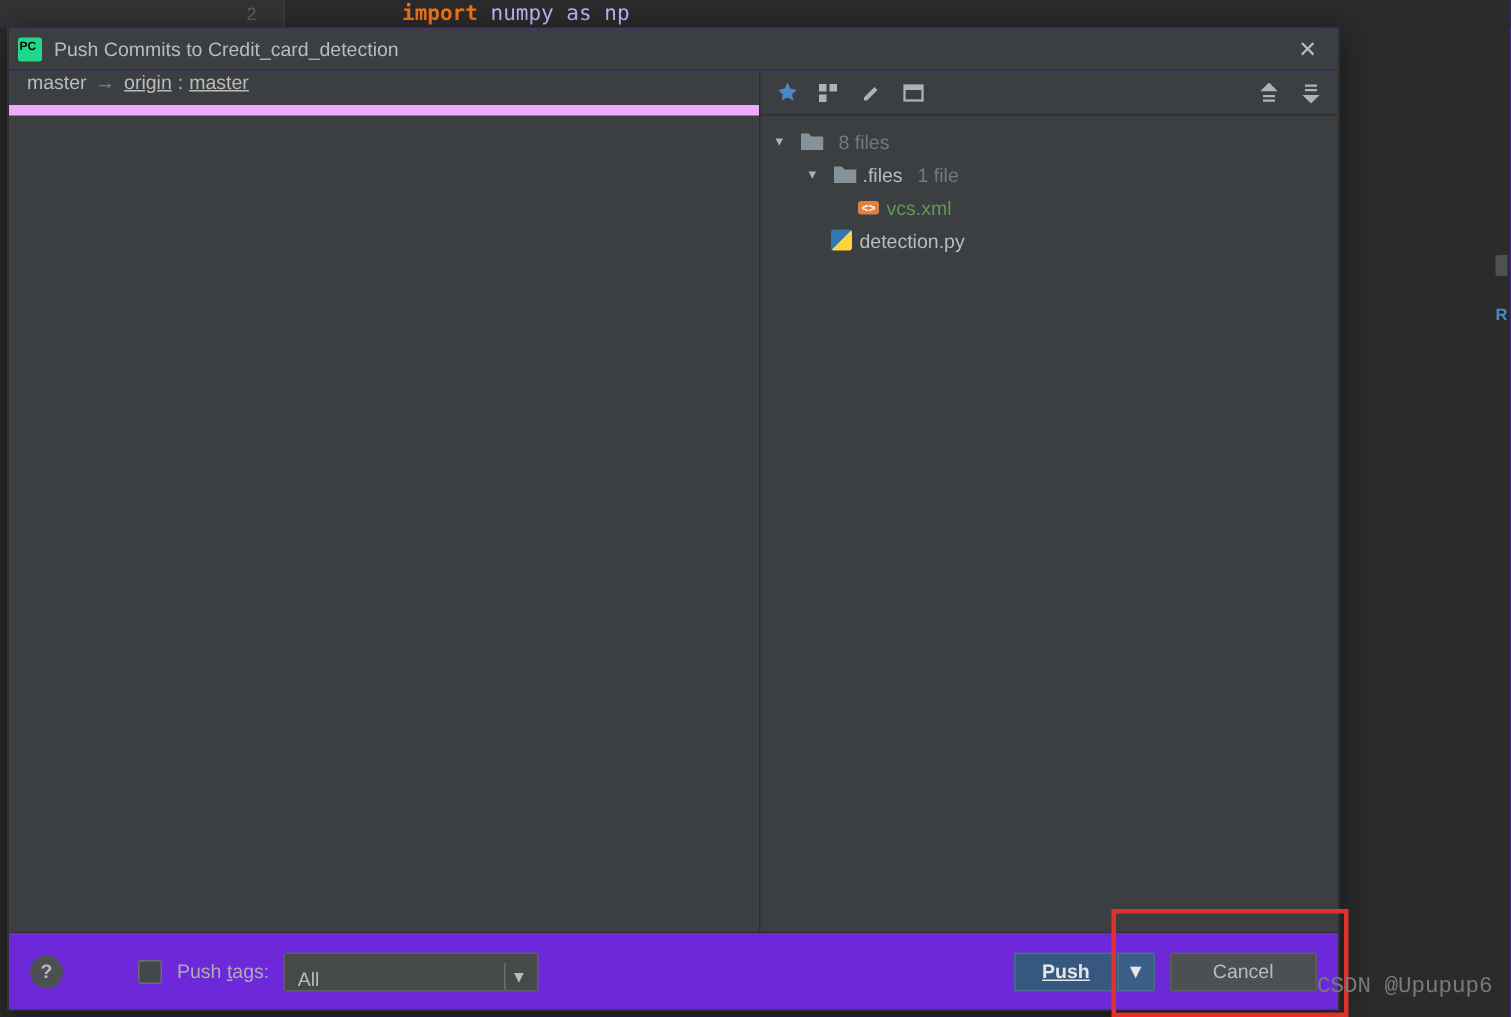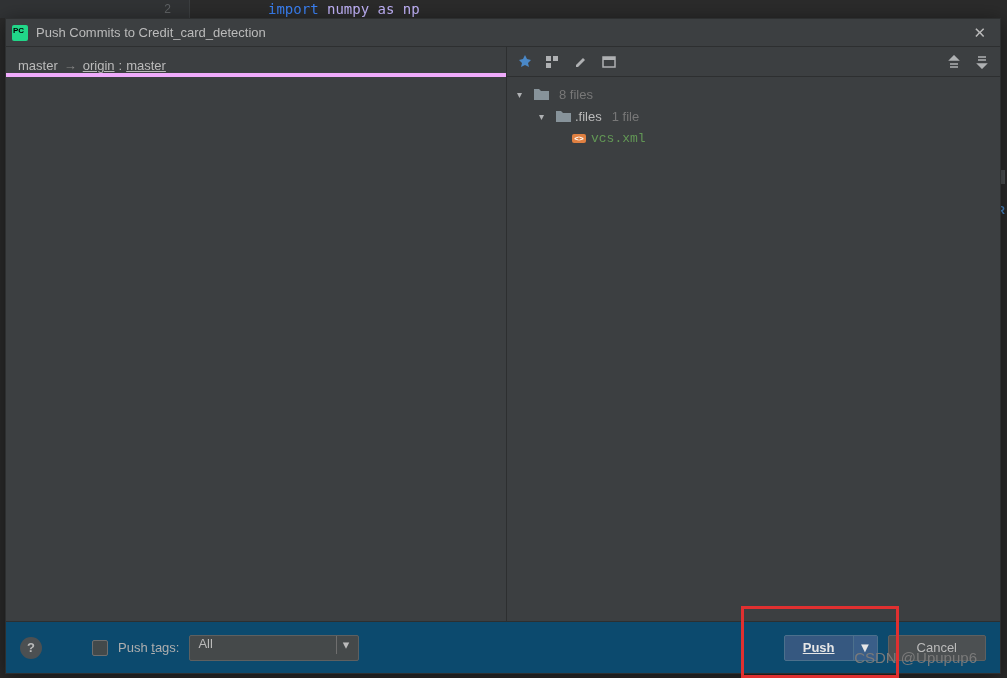"import" .editor-code .kw { color: #3b82f6 -> #f97316; font-weight: normal -> bold }
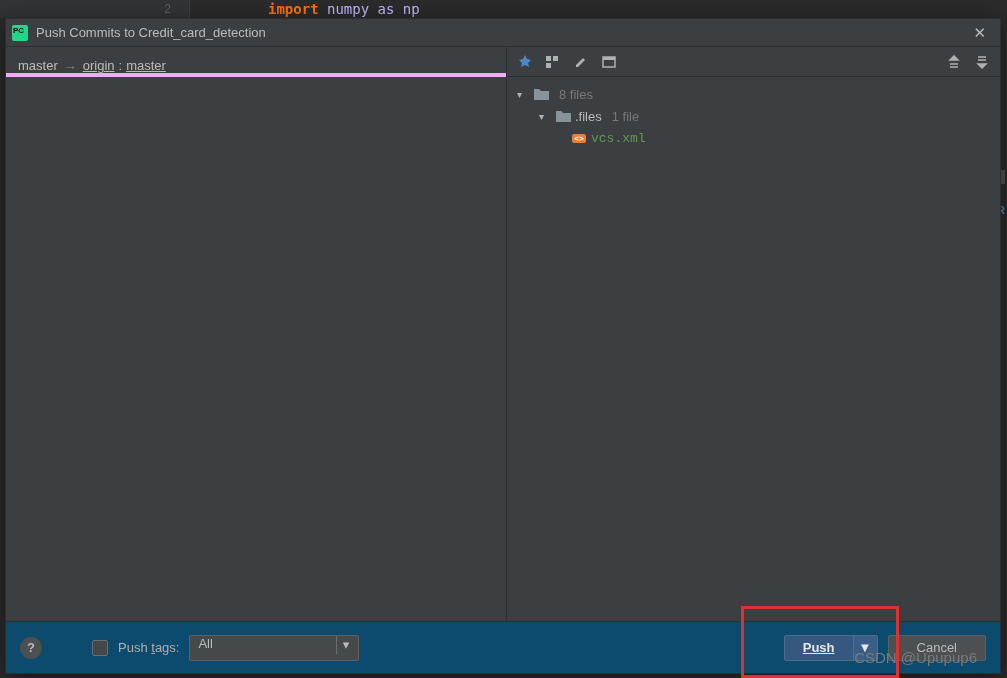"Push Commits to Credit_card_detection" .dialog { background: #0c4a6e -> #6d28d9; width: 996px -> 888px }
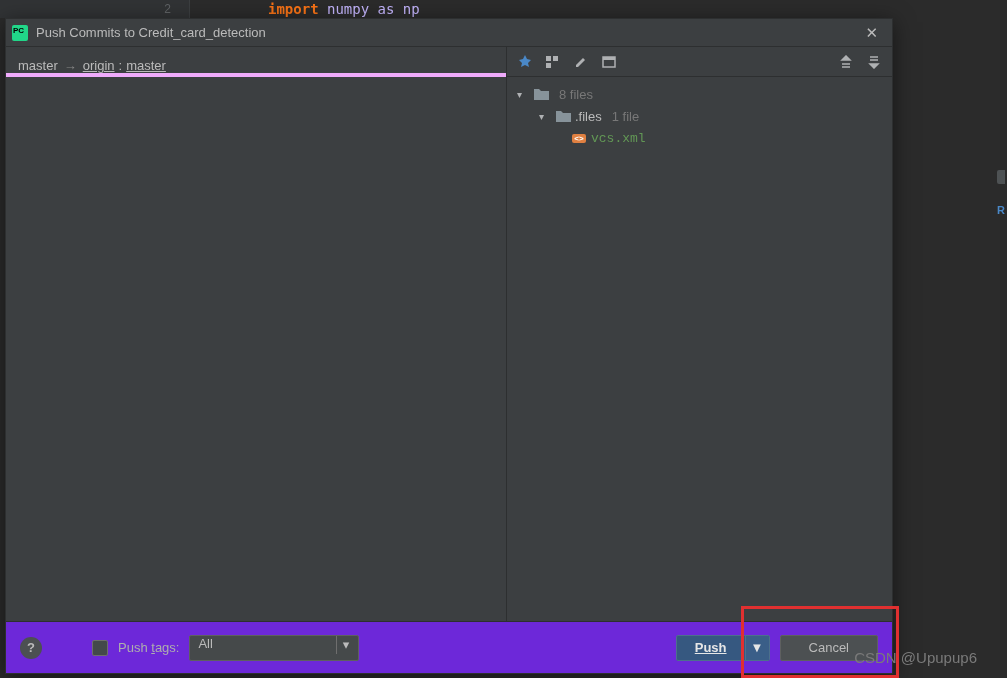"master" .branch-bar { align-items: flex-end -> flex-start; border-bottom: 4px solid #f0abfc -> 7px solid #f0abfc }
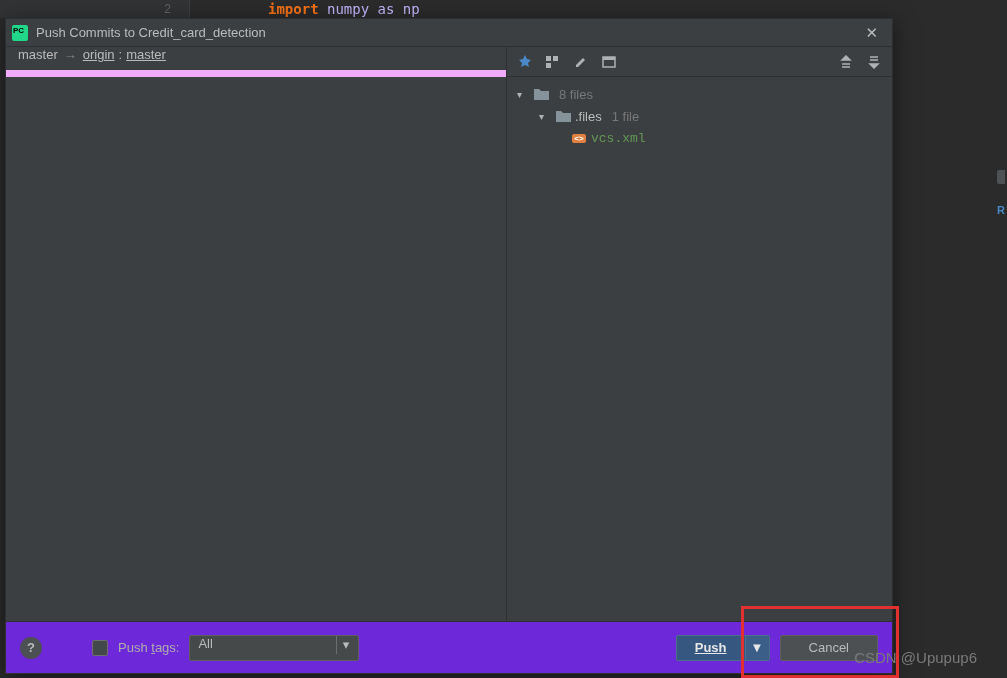"vcs.xml" .vcs-file { font-family: Liberation Mono, monospace -> none }
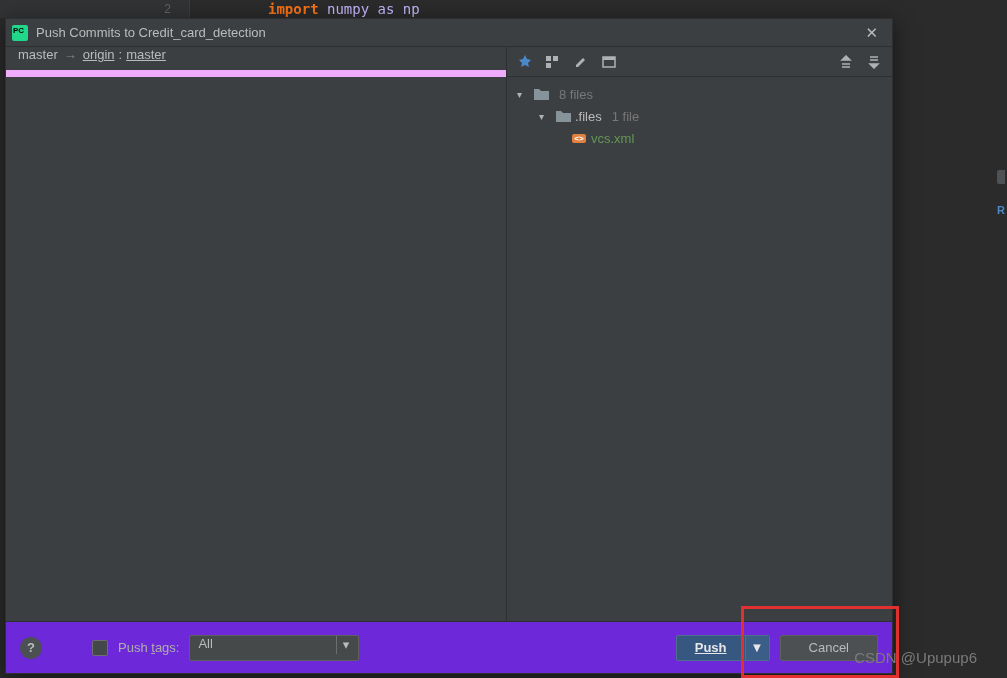"detection.py" div.tree-row { html: none -> <div> <span></span> <span> <span></span> </span> <span>detection.py</span> </div> }
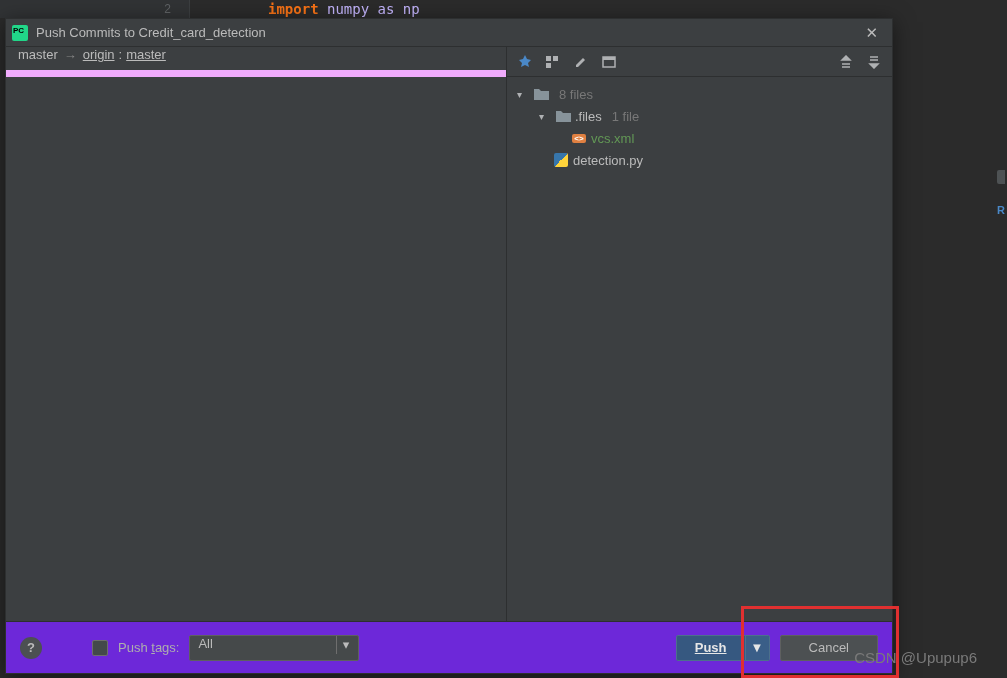"All" .select { align-items: flex-start -> flex-end }
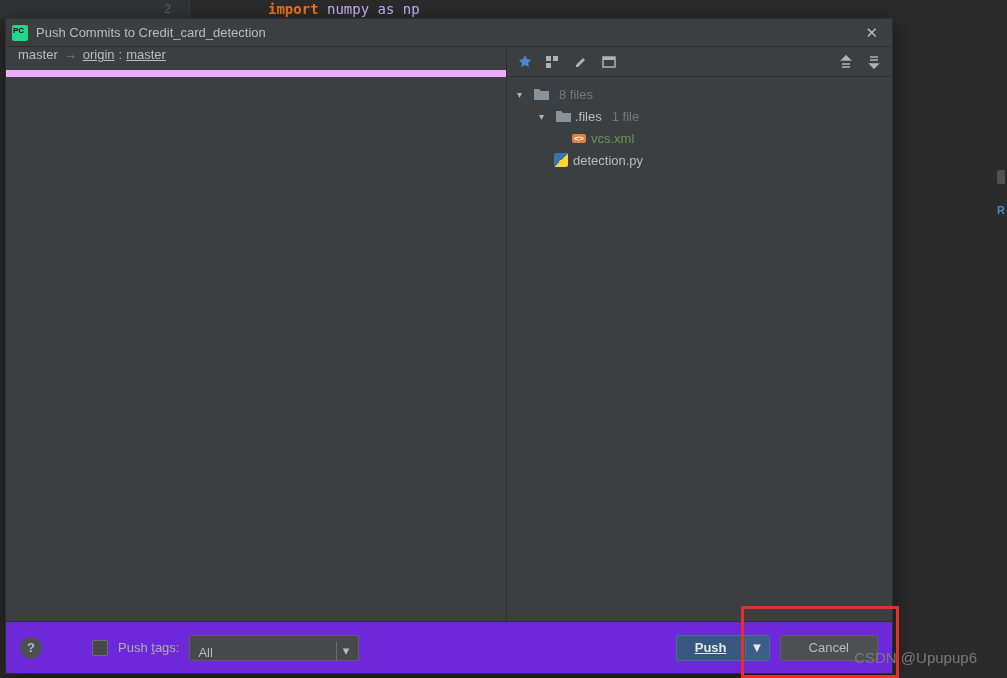"CSDN @Upupup6" .watermark { font-family: none -> Liberation Mono, monospace; right: 30px -> 12px }
